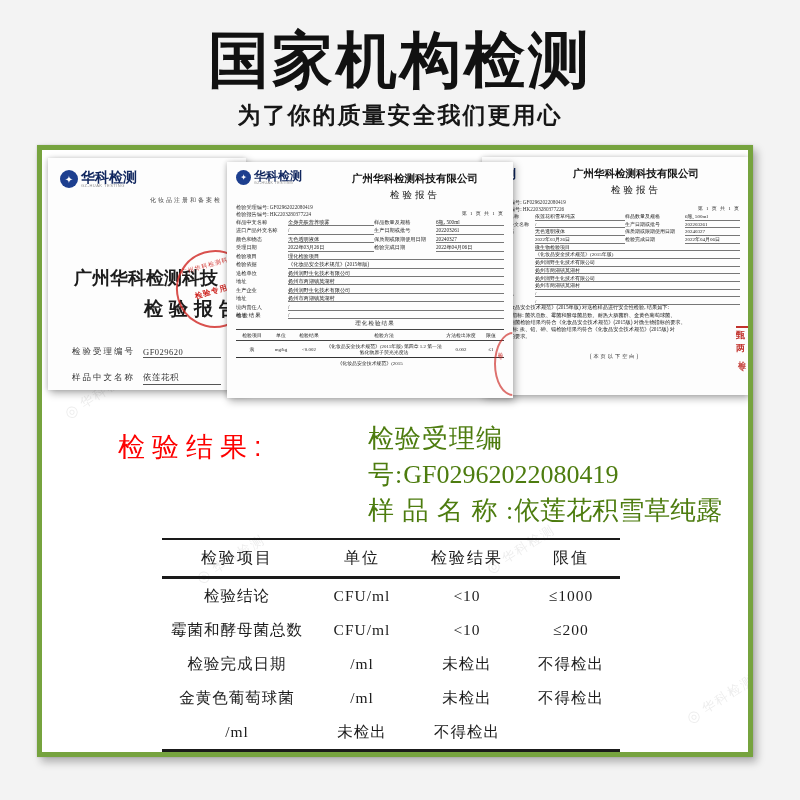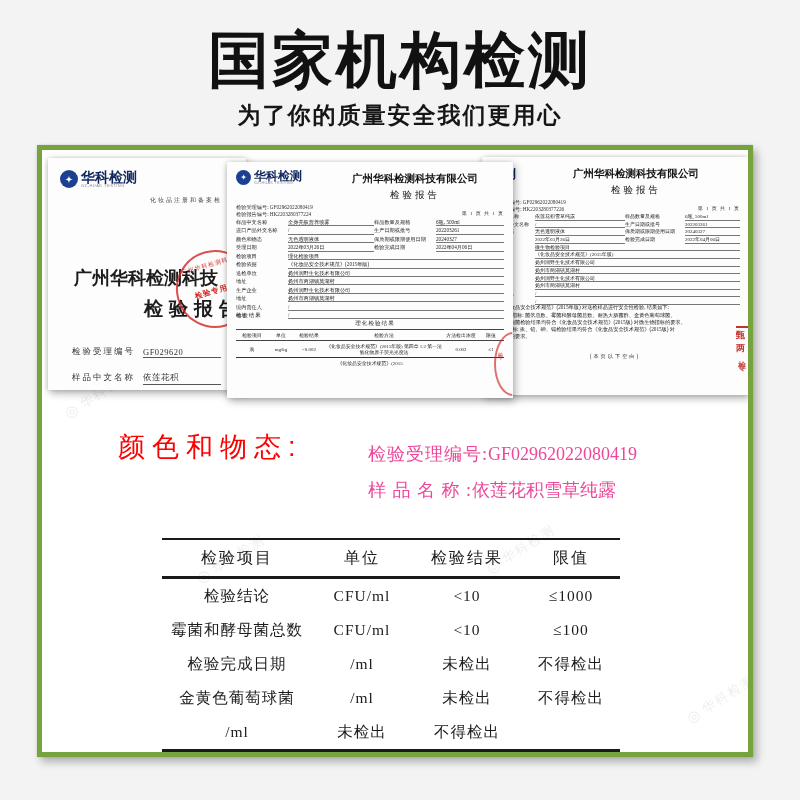"颜色和物态:" div.res-label { text: 颜色和物态 -> 检验结果 }
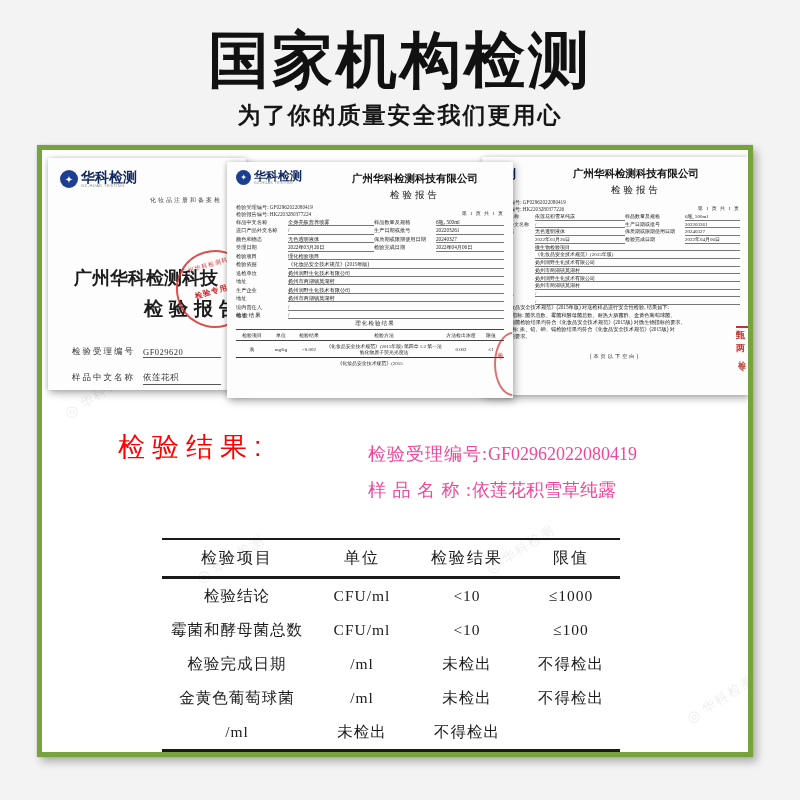"检验受理编号:GF02962022080419" .res-info { color: #ec4899 -> #4d7c0f; font-size: 18px -> 26px; top: 286px -> 271px }
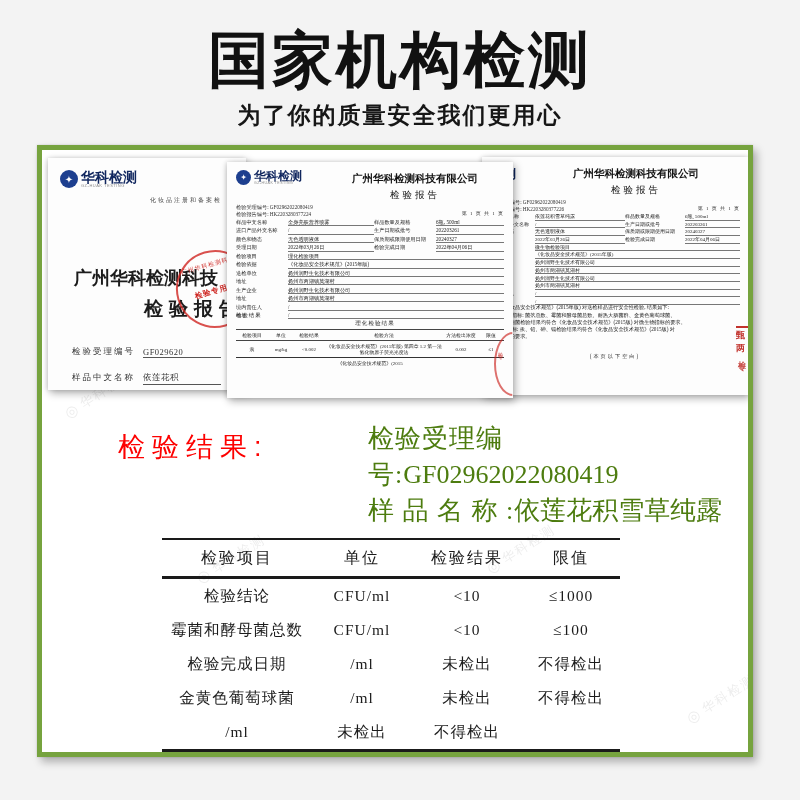"≤100" span { text: 100 -> 200 }
